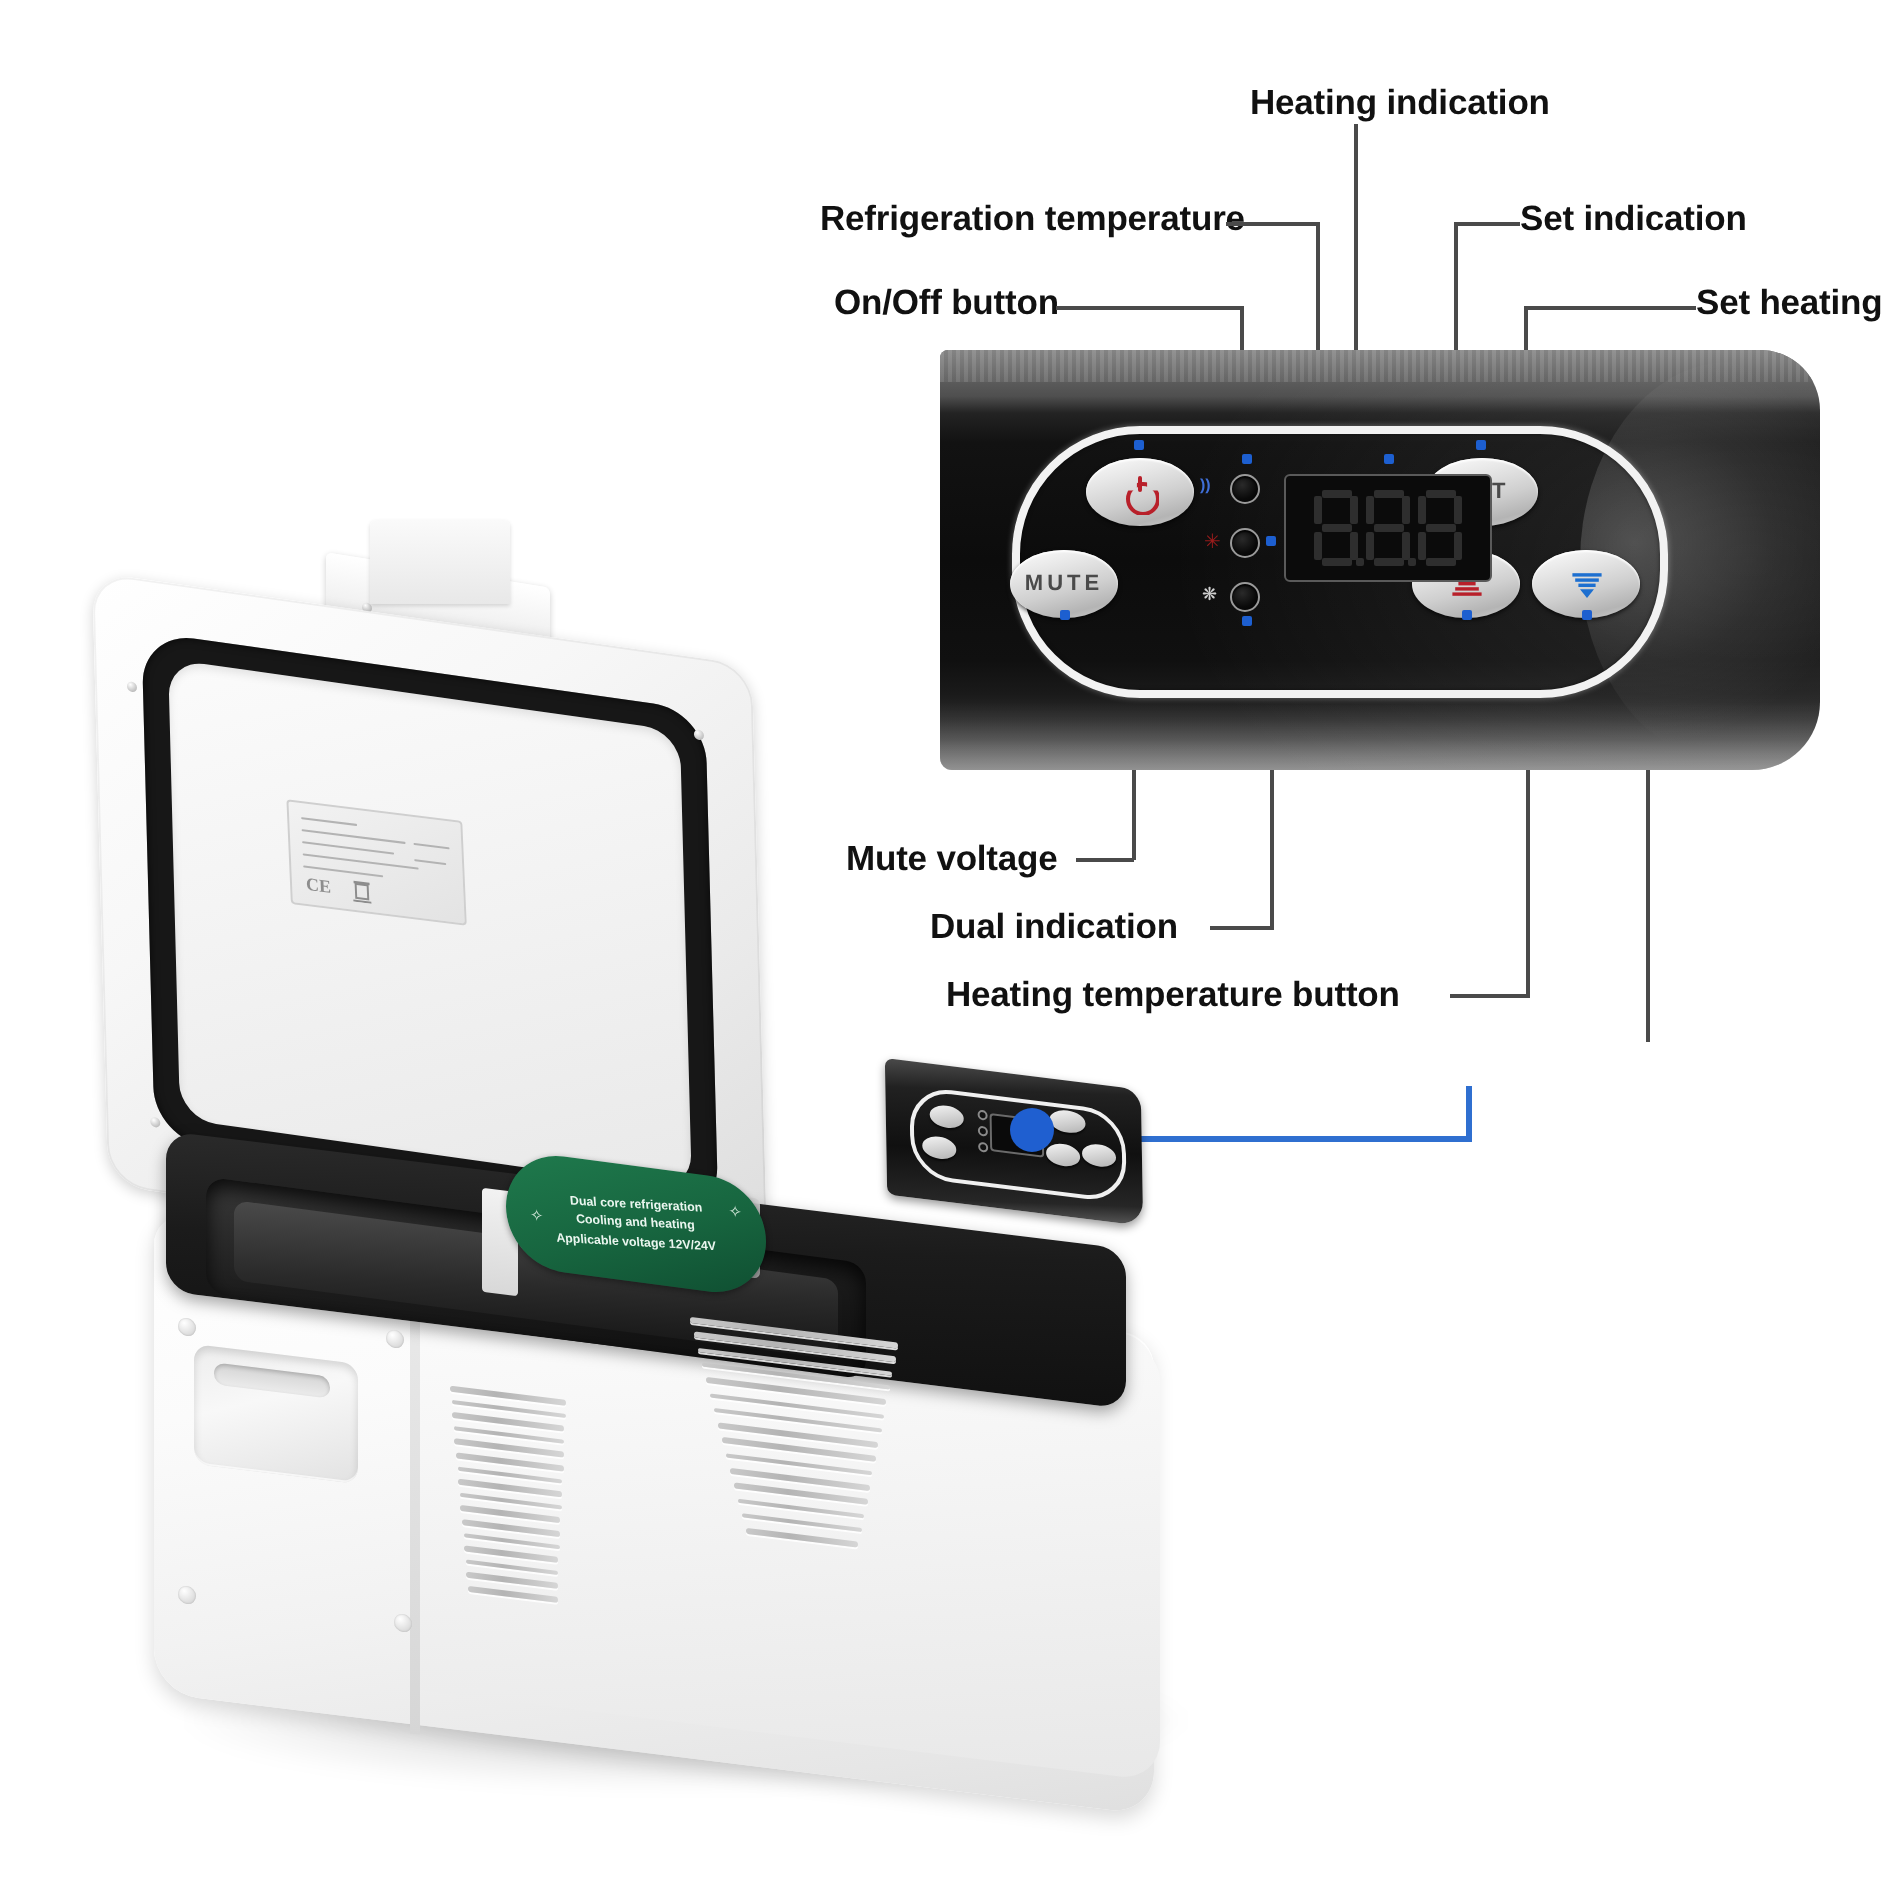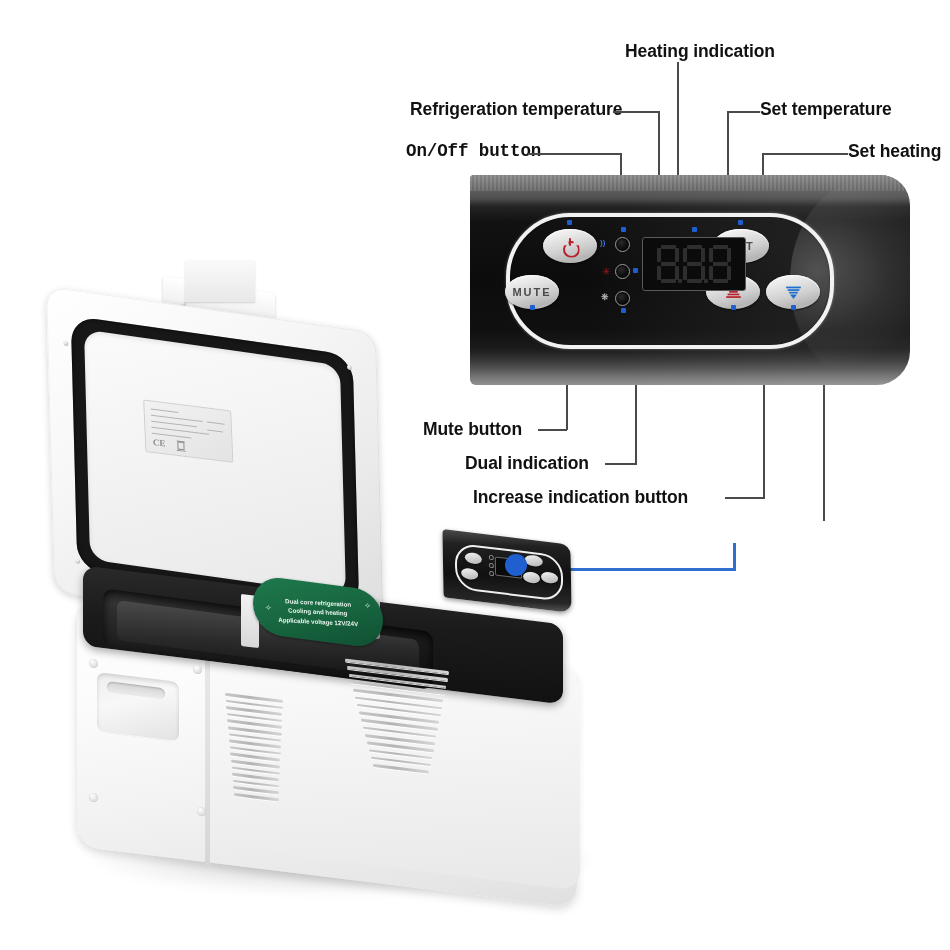"Set temperature" div.callout { text: temperature -> indication }
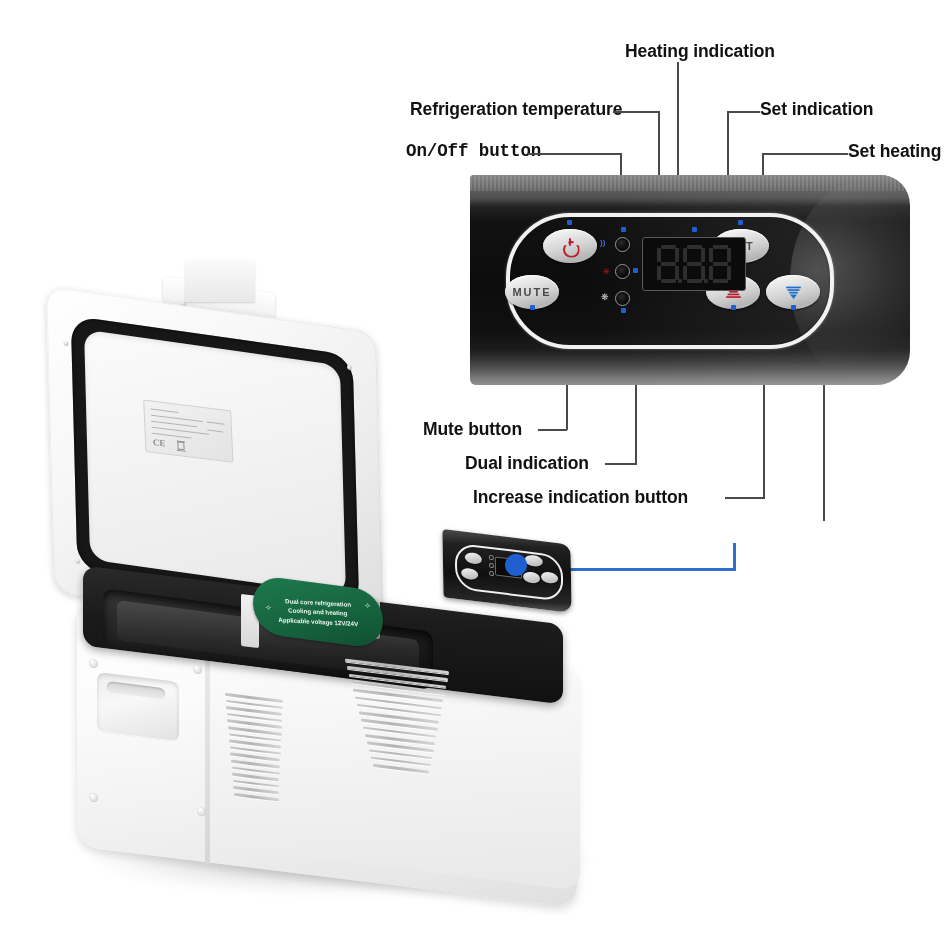"On/Off button" div.callout { font-family: Liberation Mono, monospace -> none; left: 391px -> 402px }
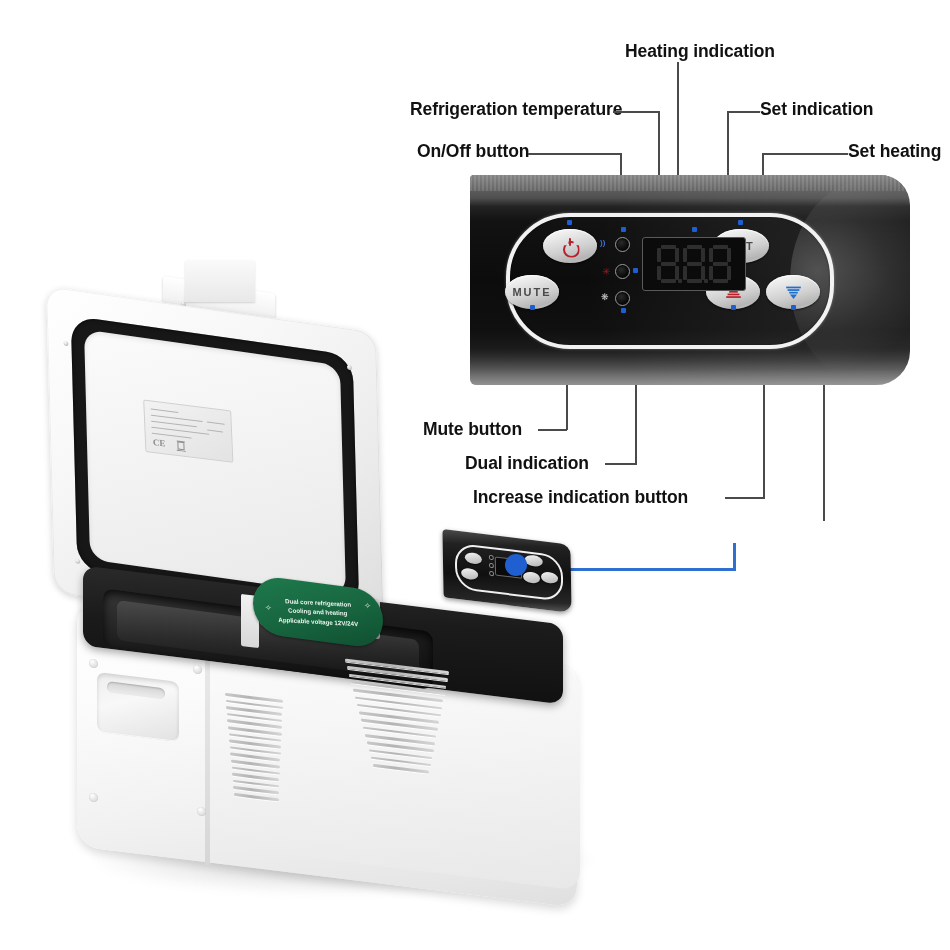"Mute button" div.callout { text: button -> voltage }
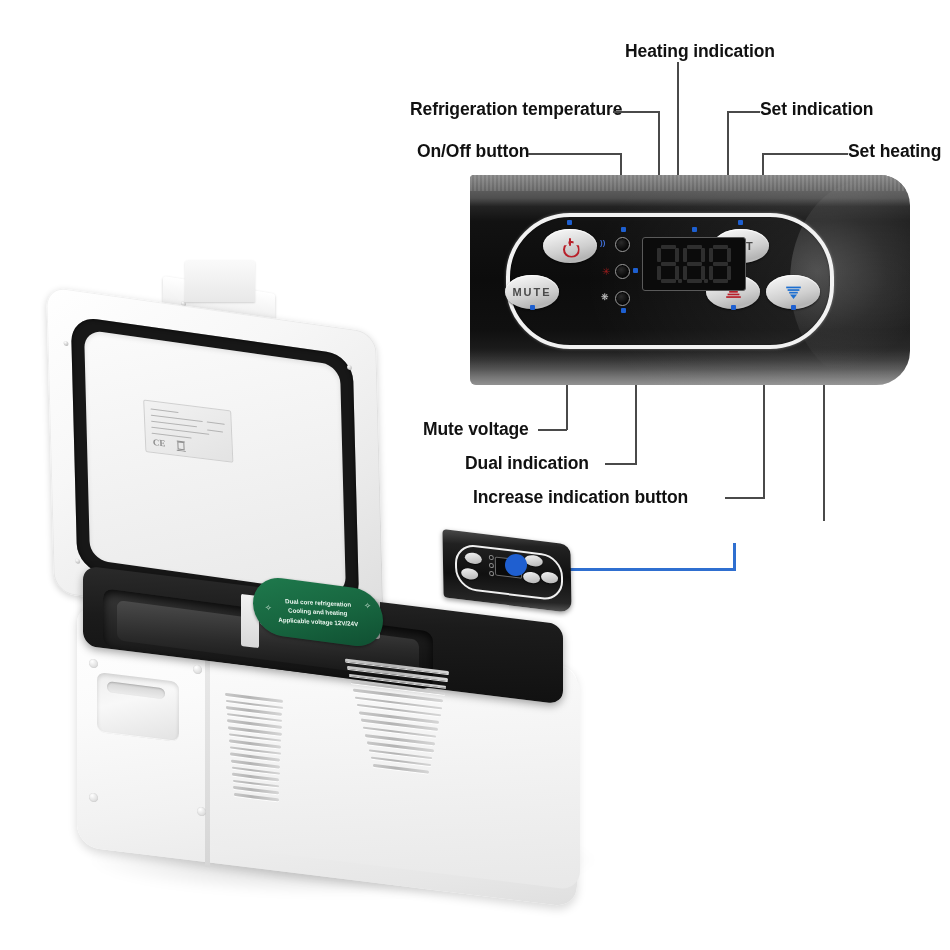"Increase indication button" div.callout { text: Increase indication -> Heating temperature }
